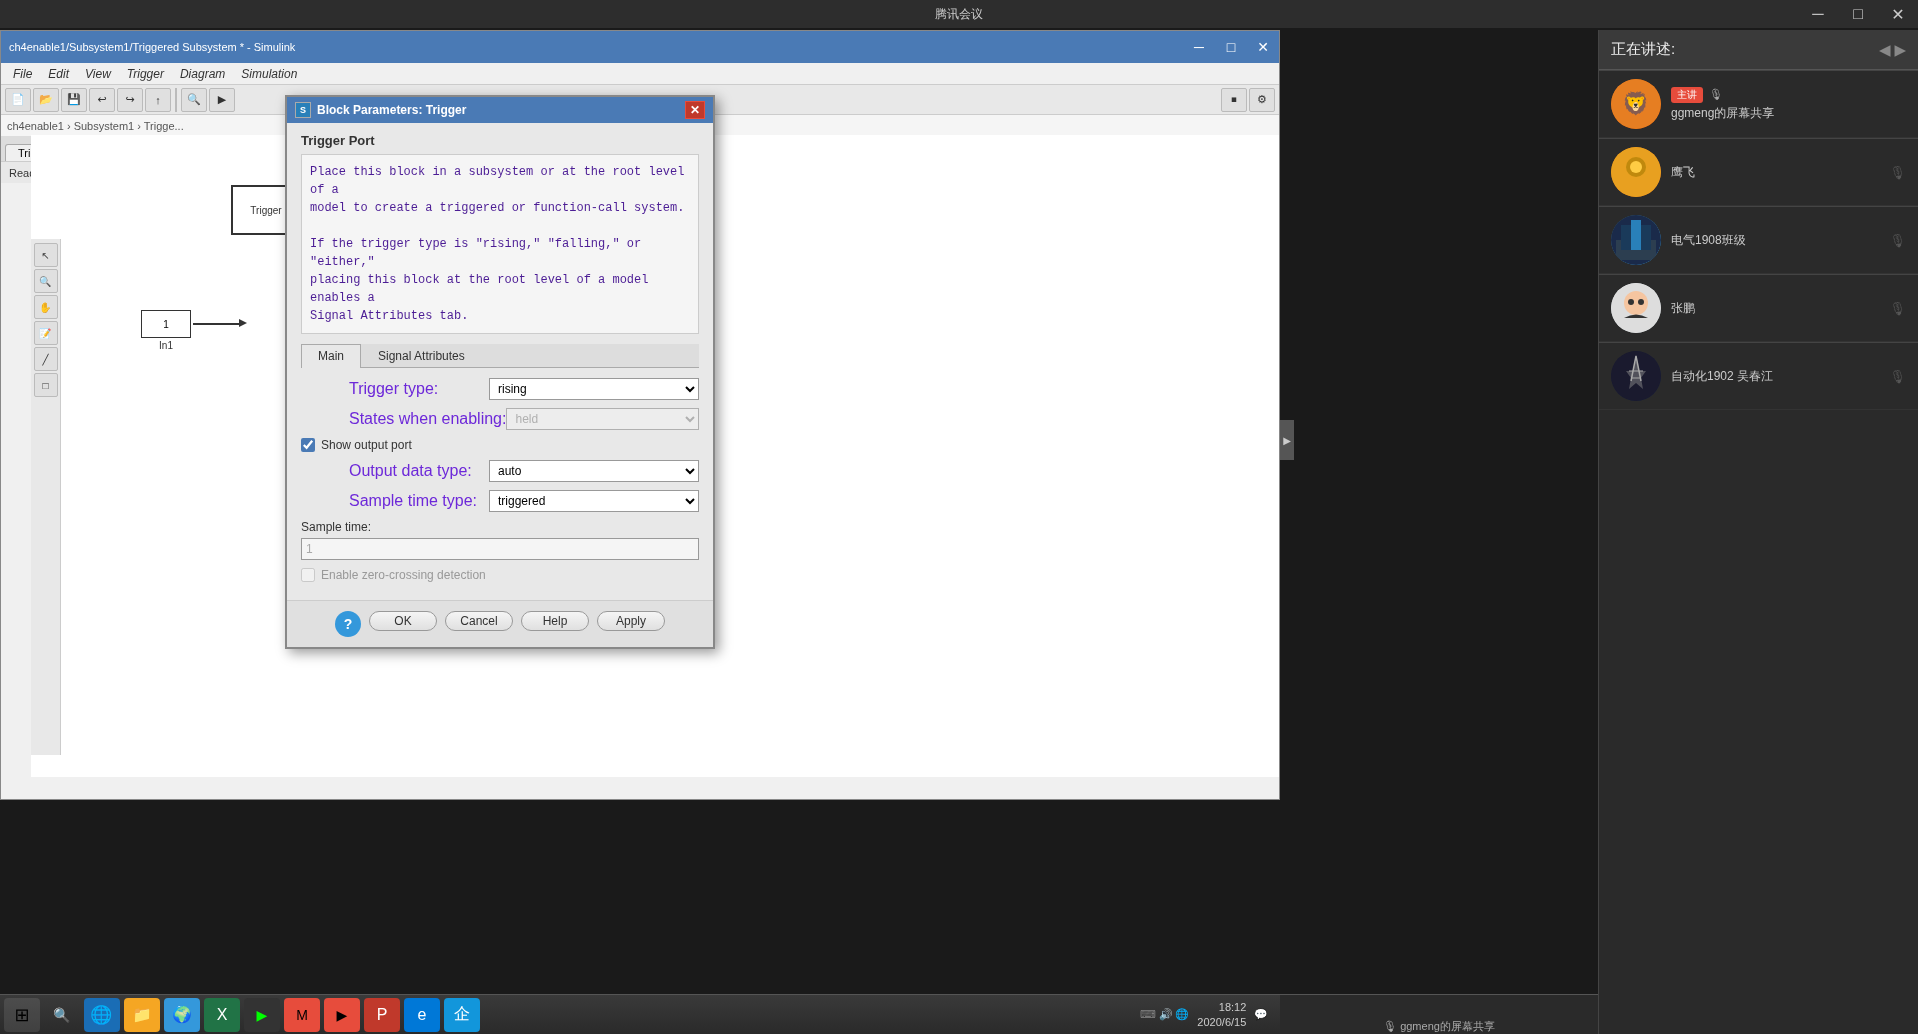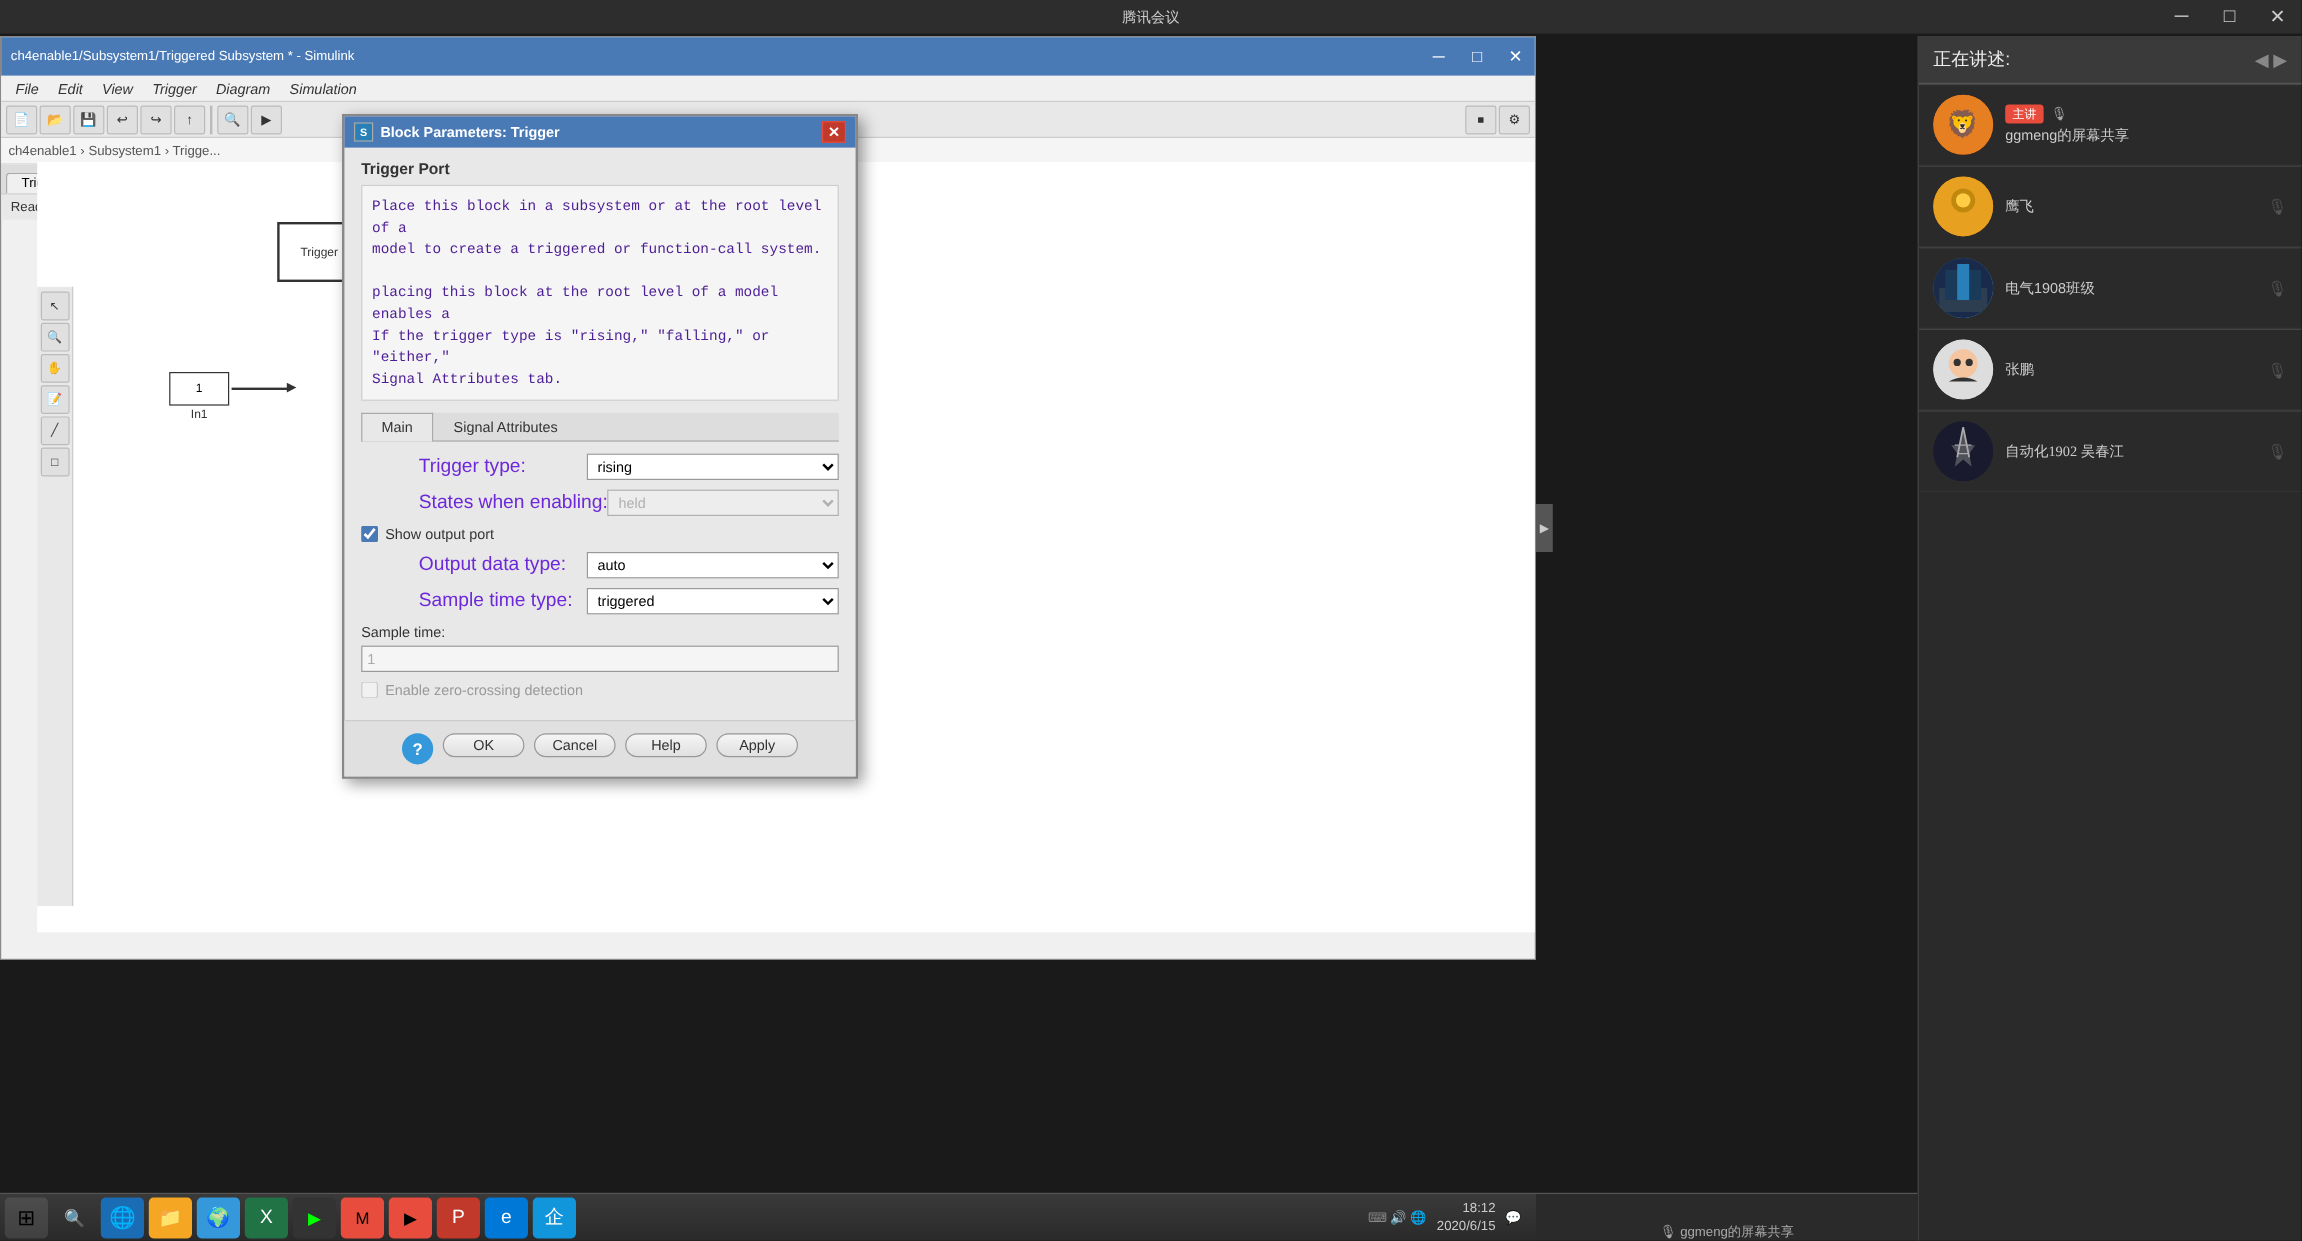"placing this block at the" div { order: before "If the trigger type is" -> after "If the trigger type is" }
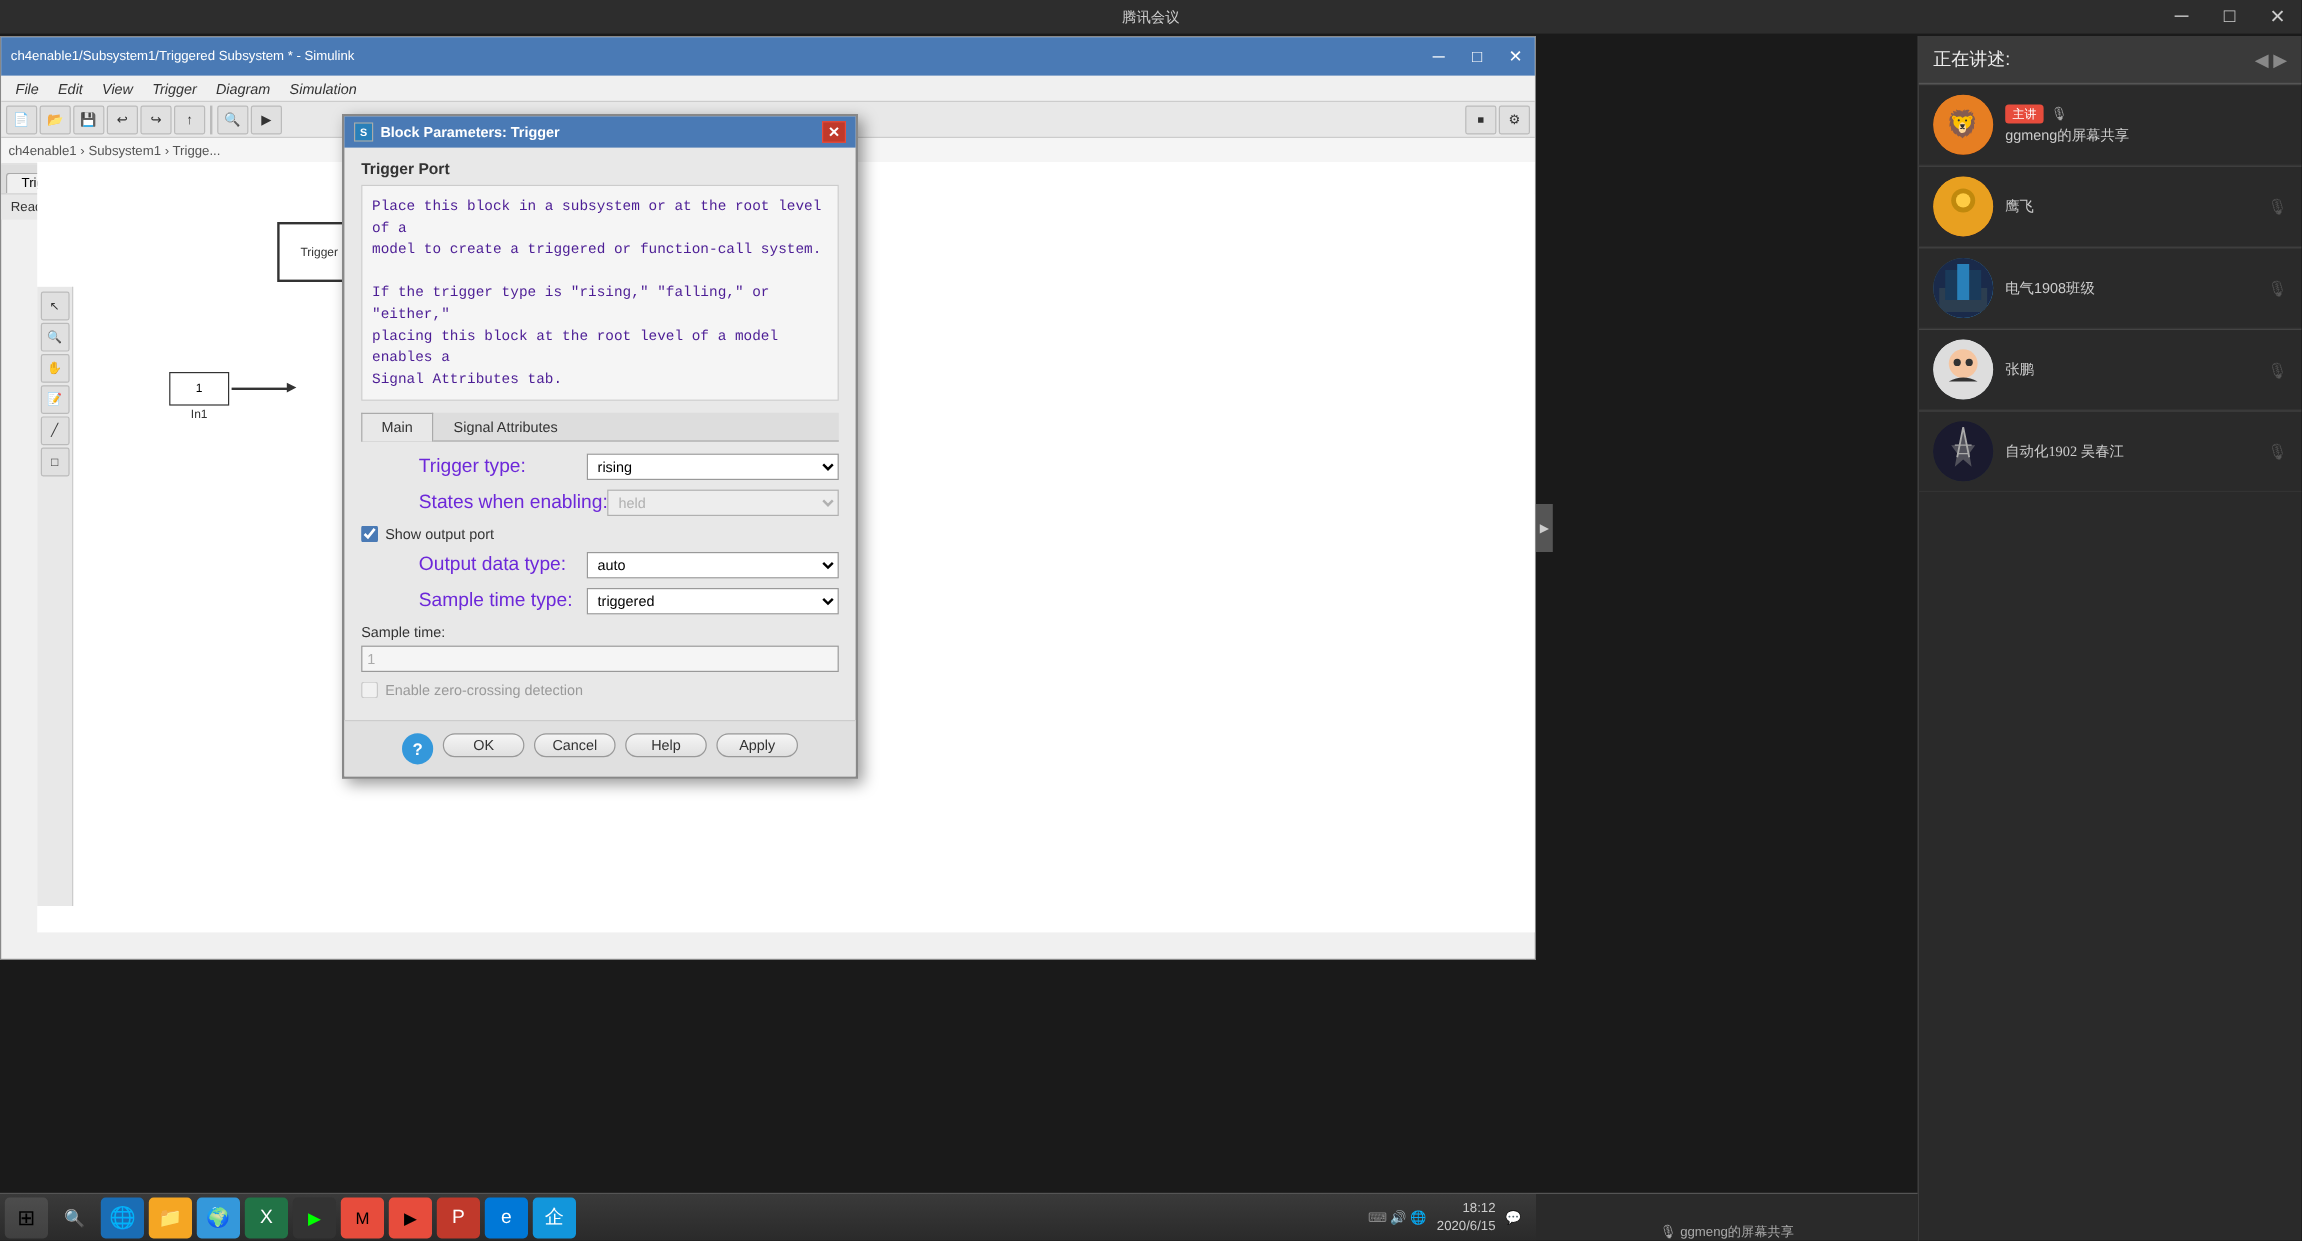"自动化1902 吴春江" div { font-family: Liberation Serif, serif -> none }
